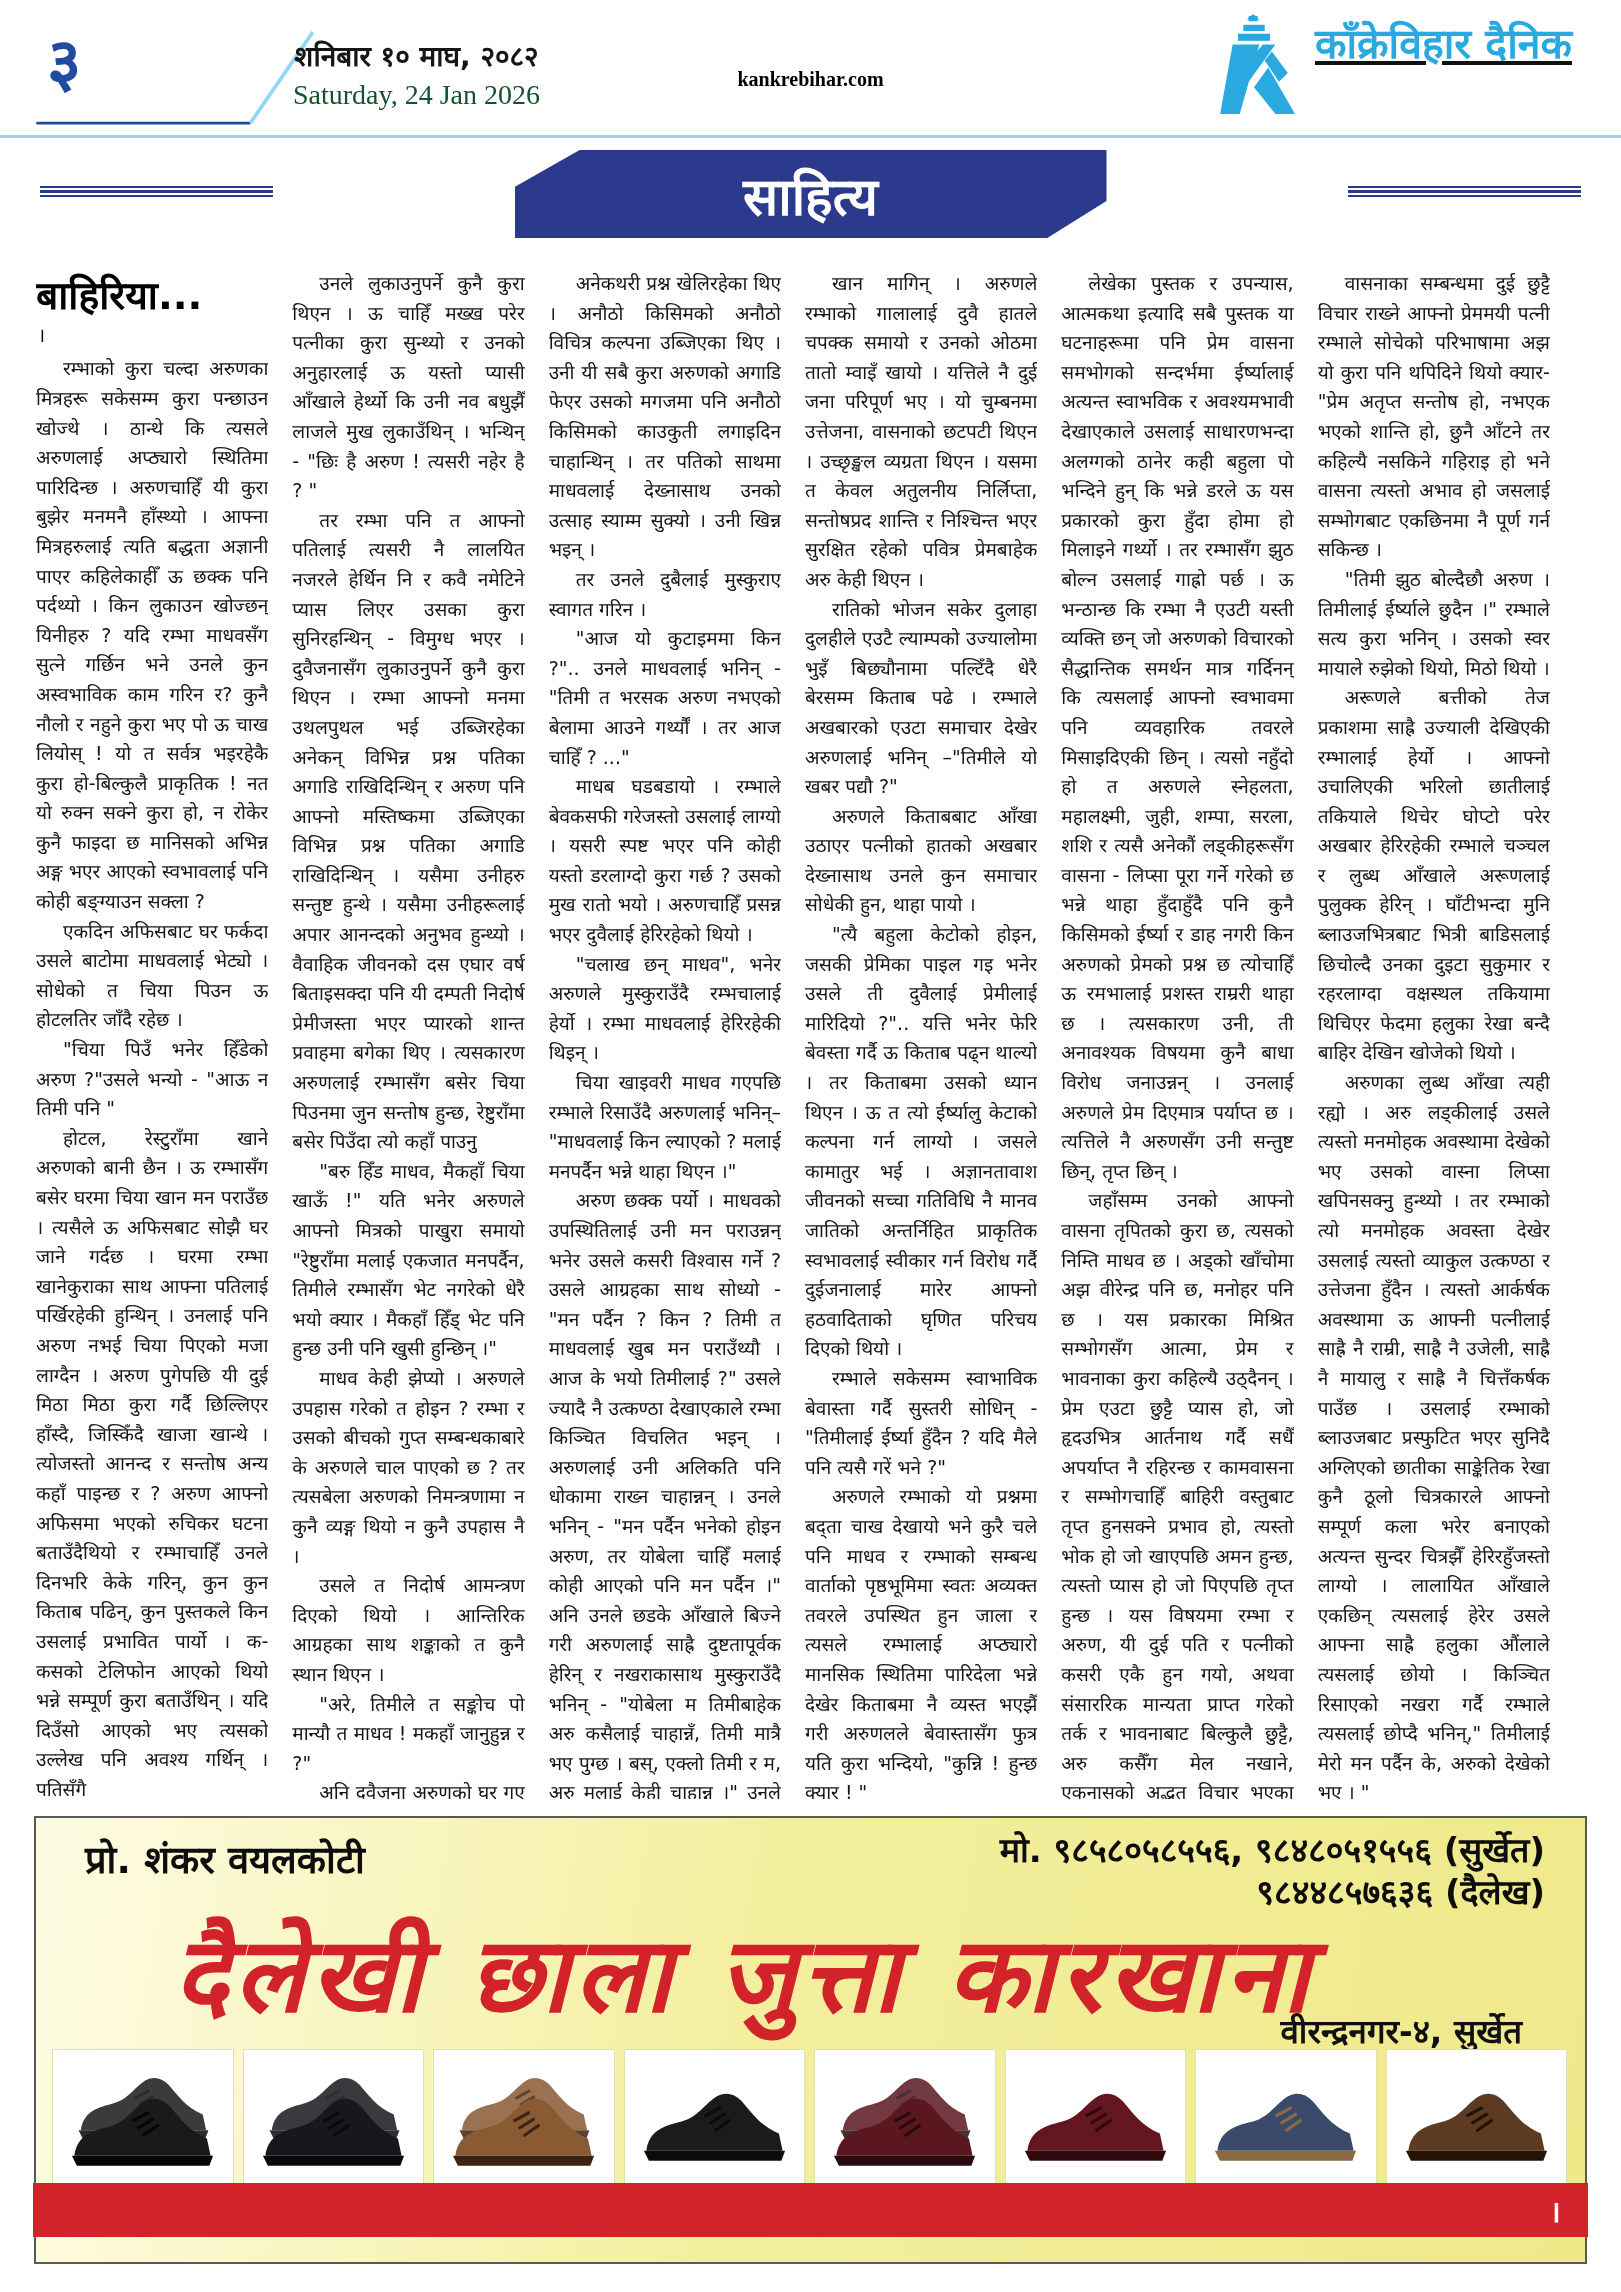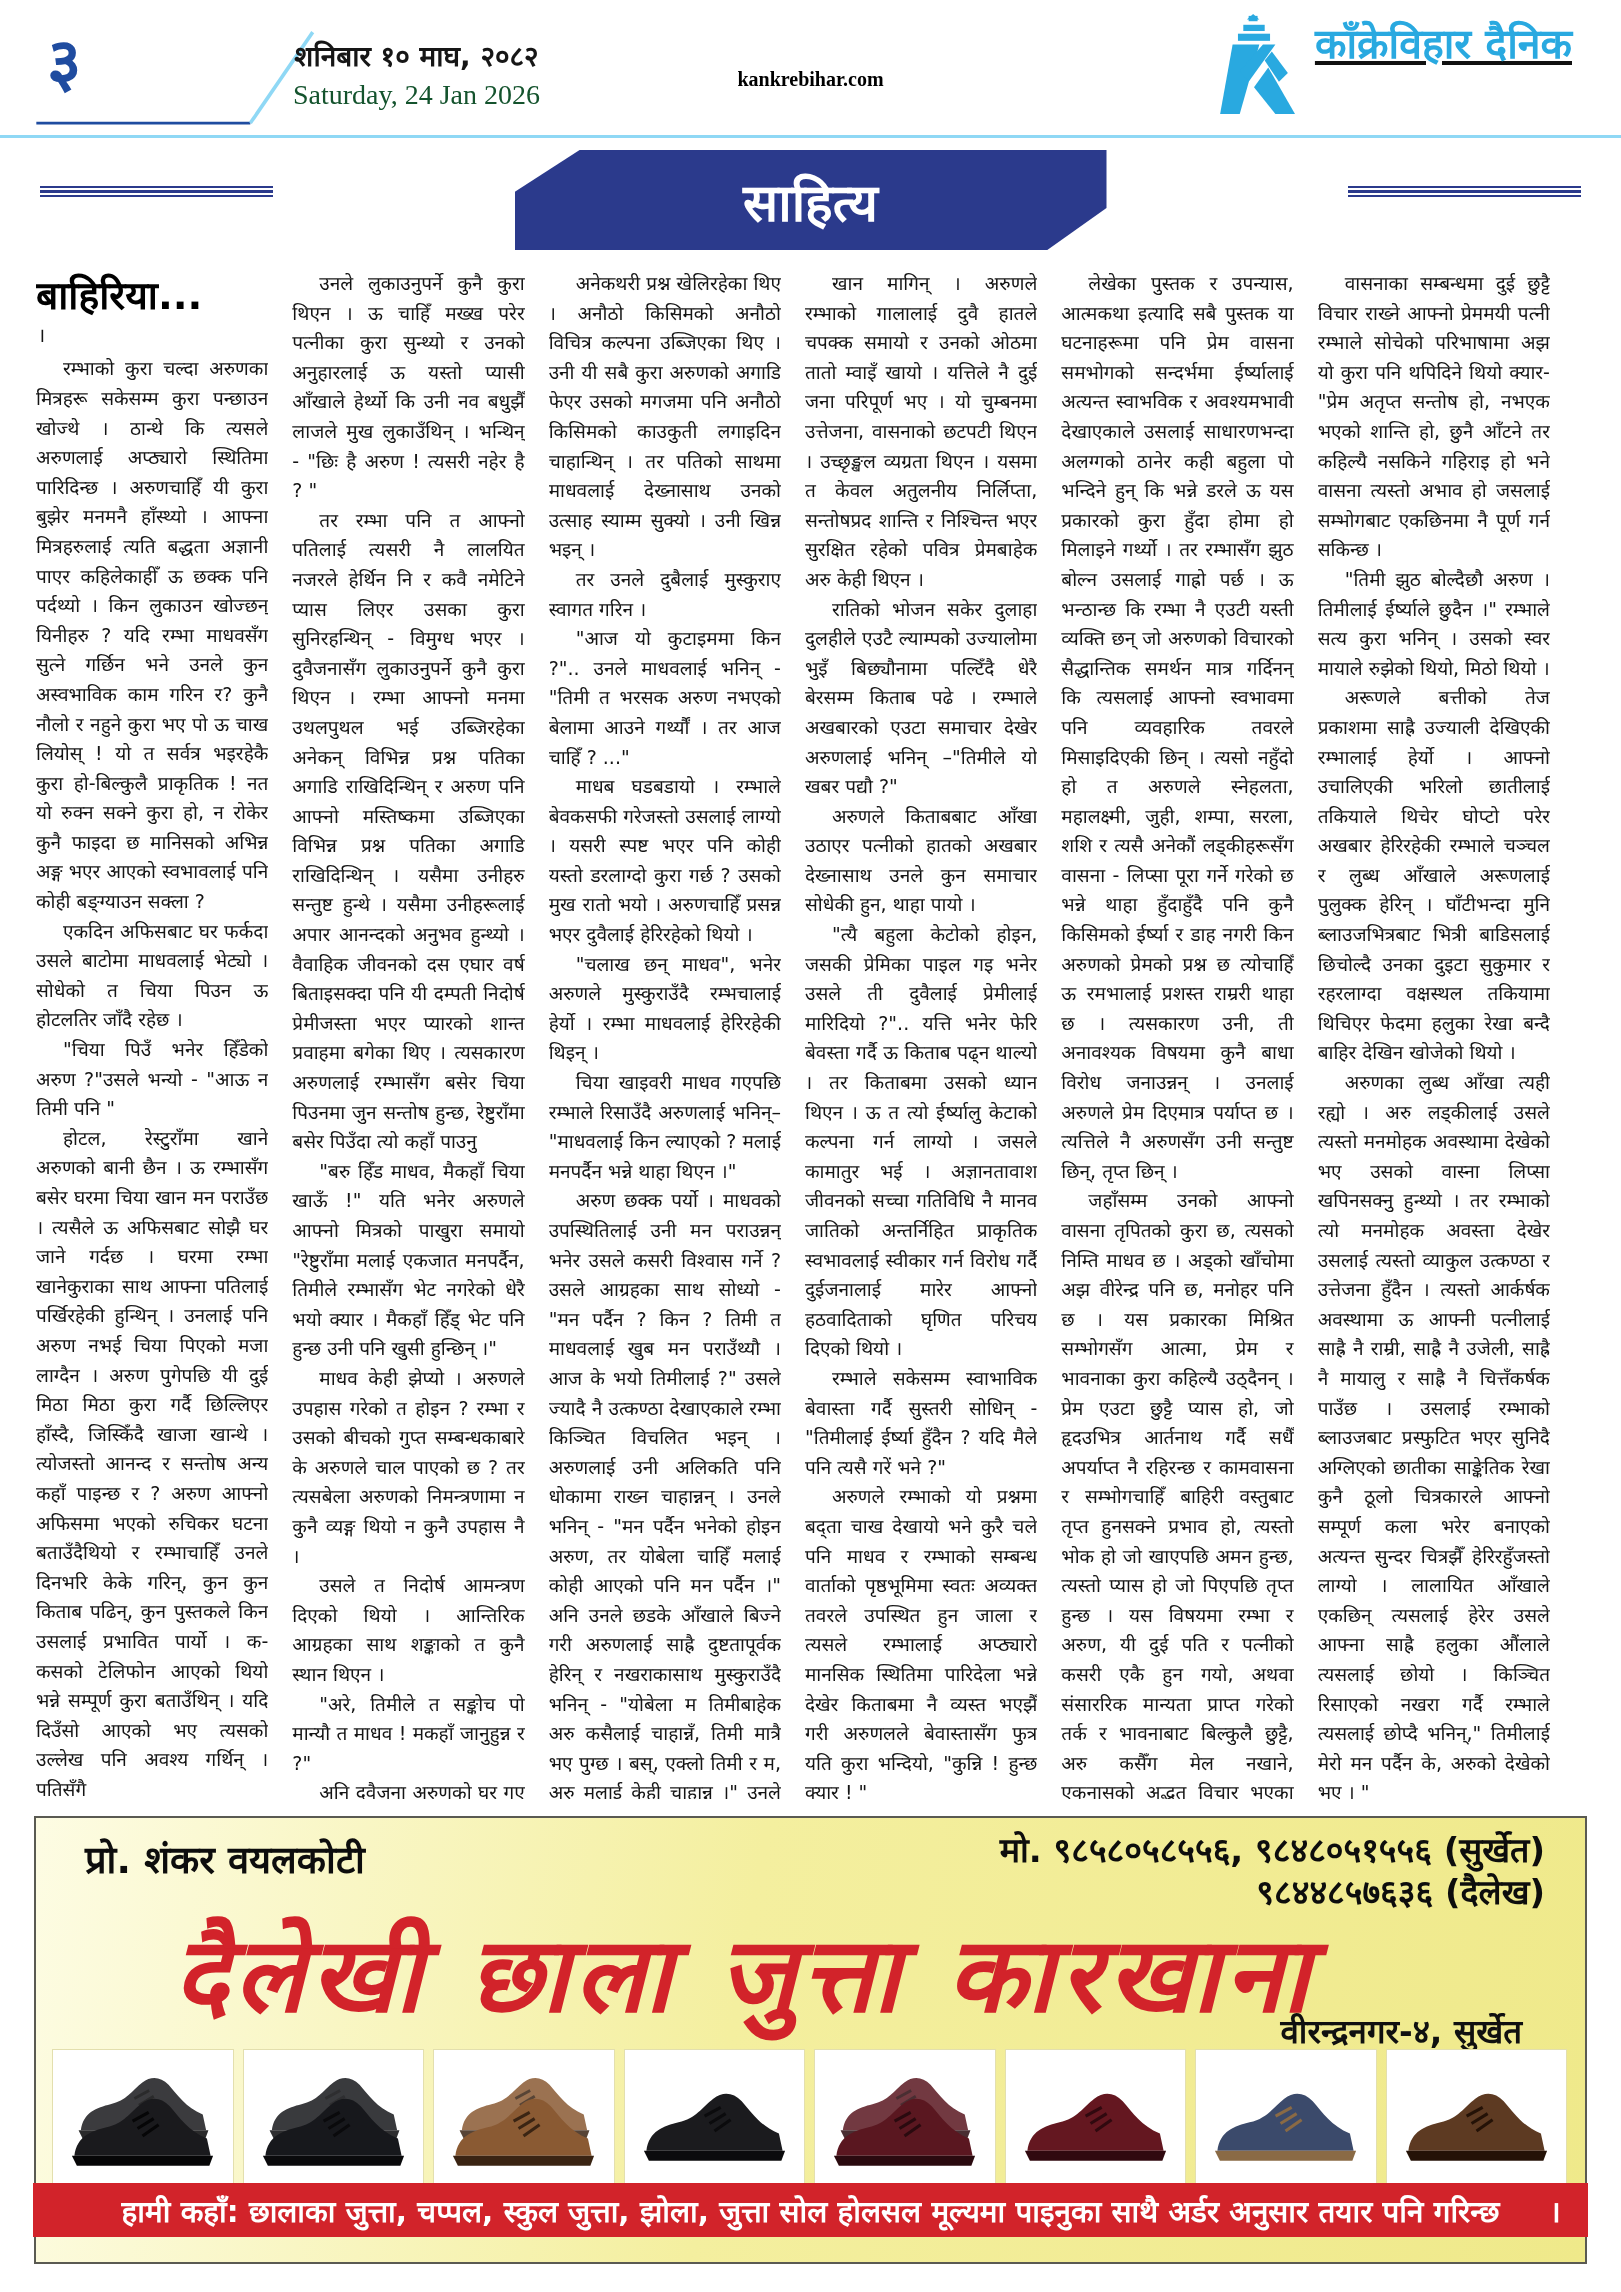"साहित्य" .banner { height: 100px -> 88px }
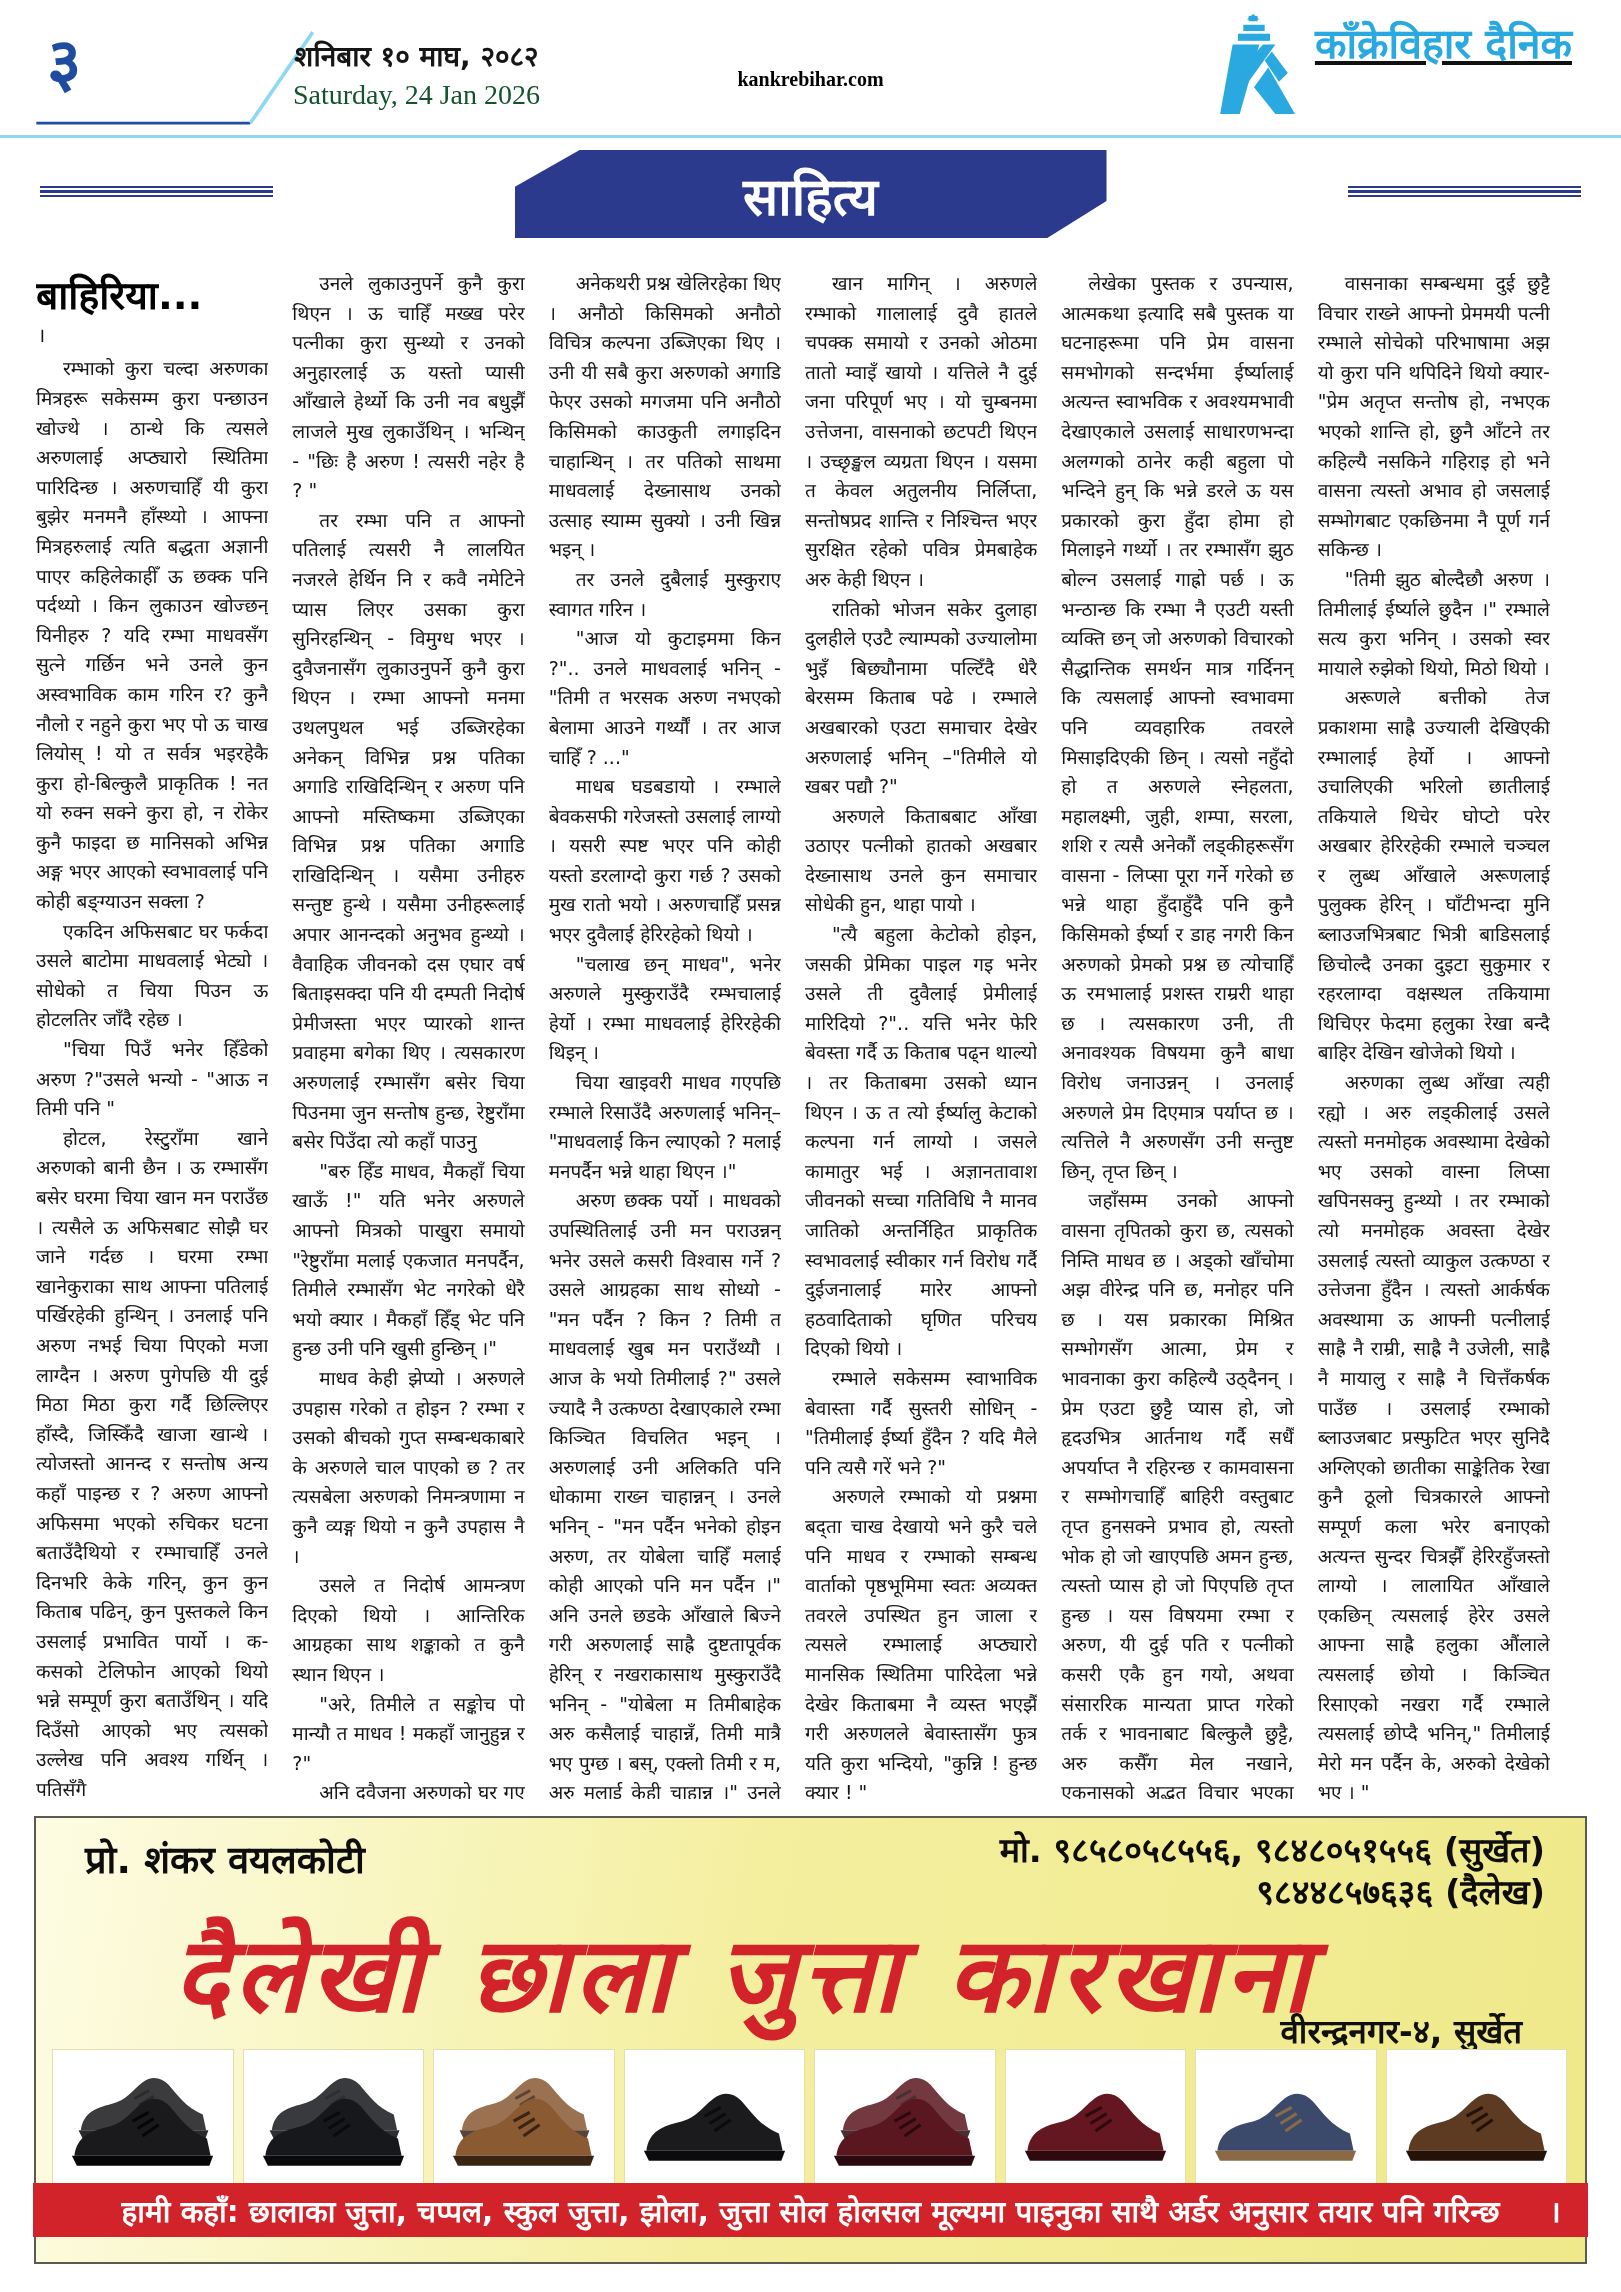"हामी कहाँ: छालाका जुत्ता, चप्पल," span { html: <span>हामी कहाँ: छालाका जुत्ता, चप्पल, स्कुल जुत्ता, झोला, जुत्ता सोल होलसल मूल्यमा पाइनुका साथै अर्डर अनुसार तयार पनि गरिन्छ</span> -> none }
